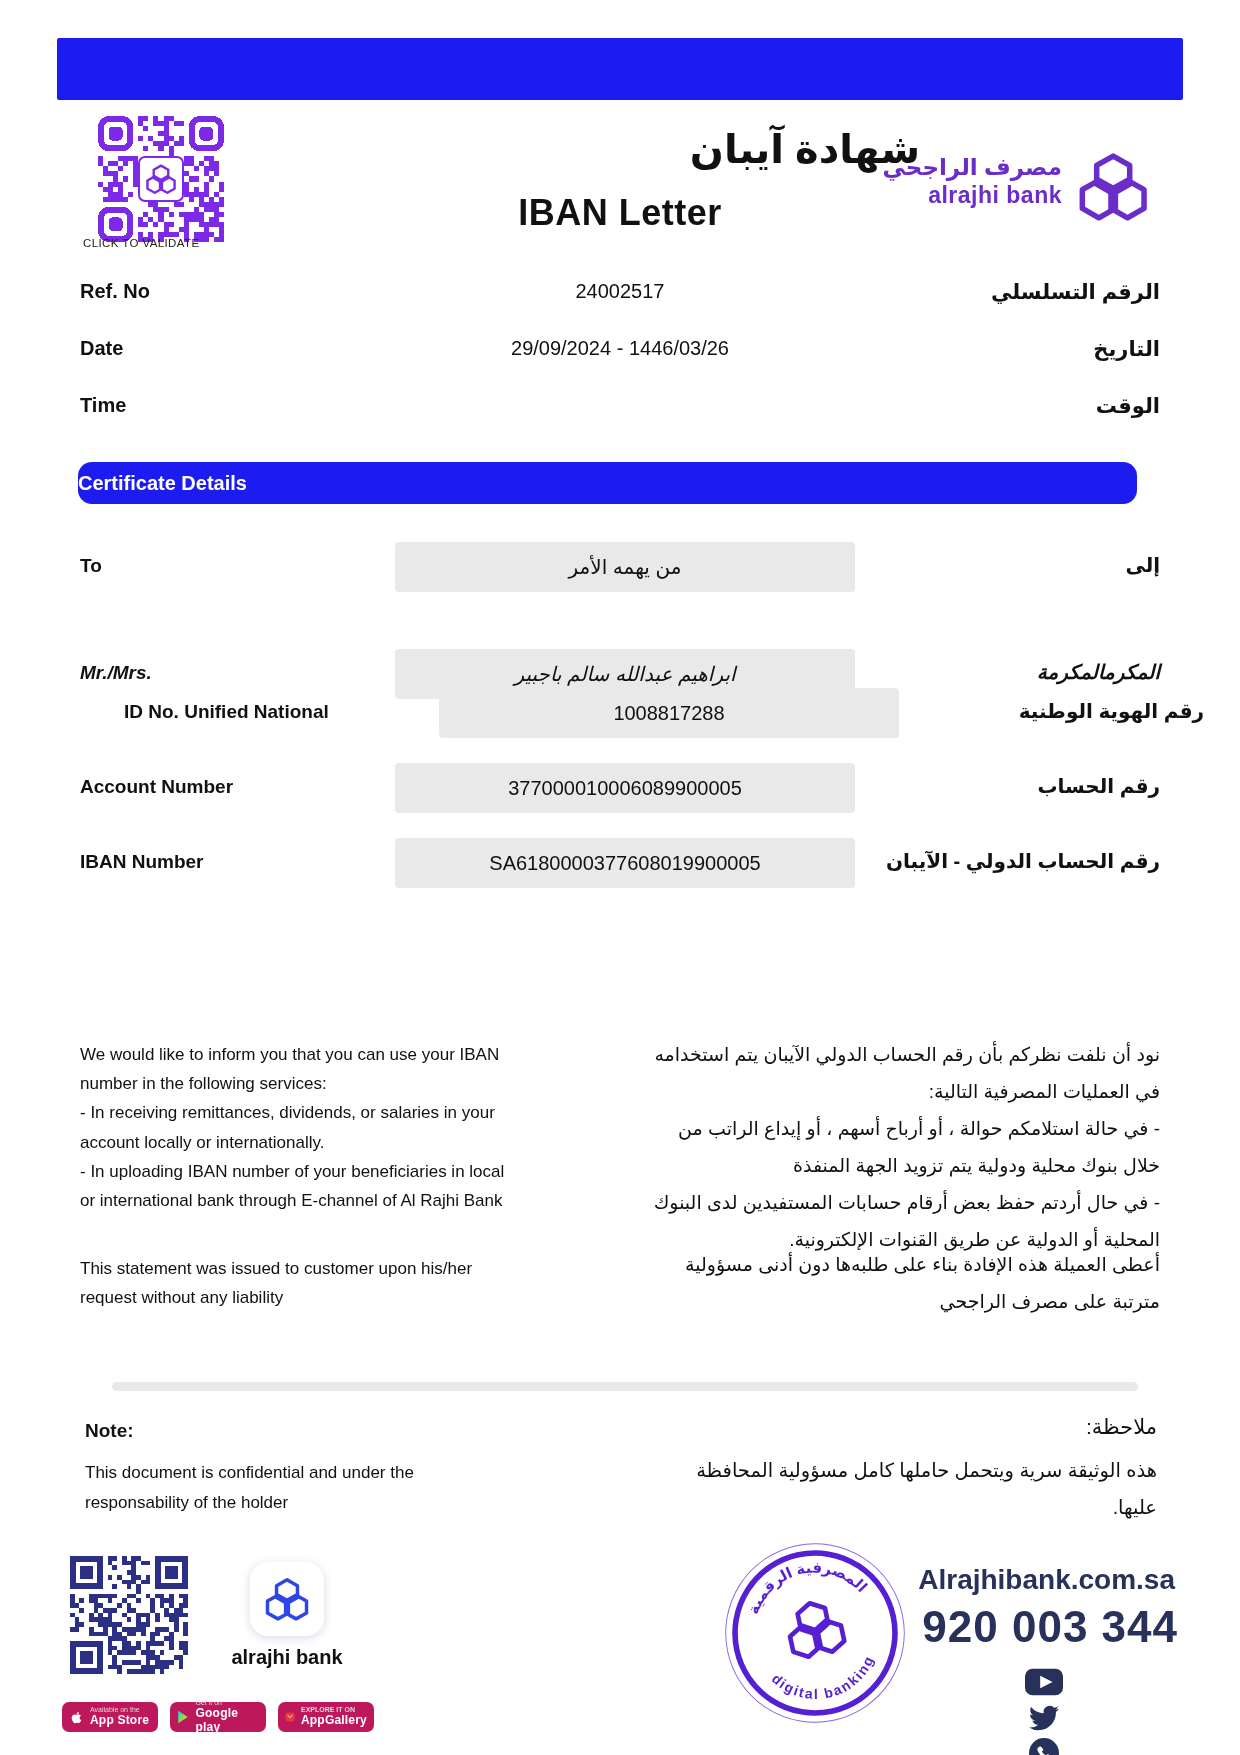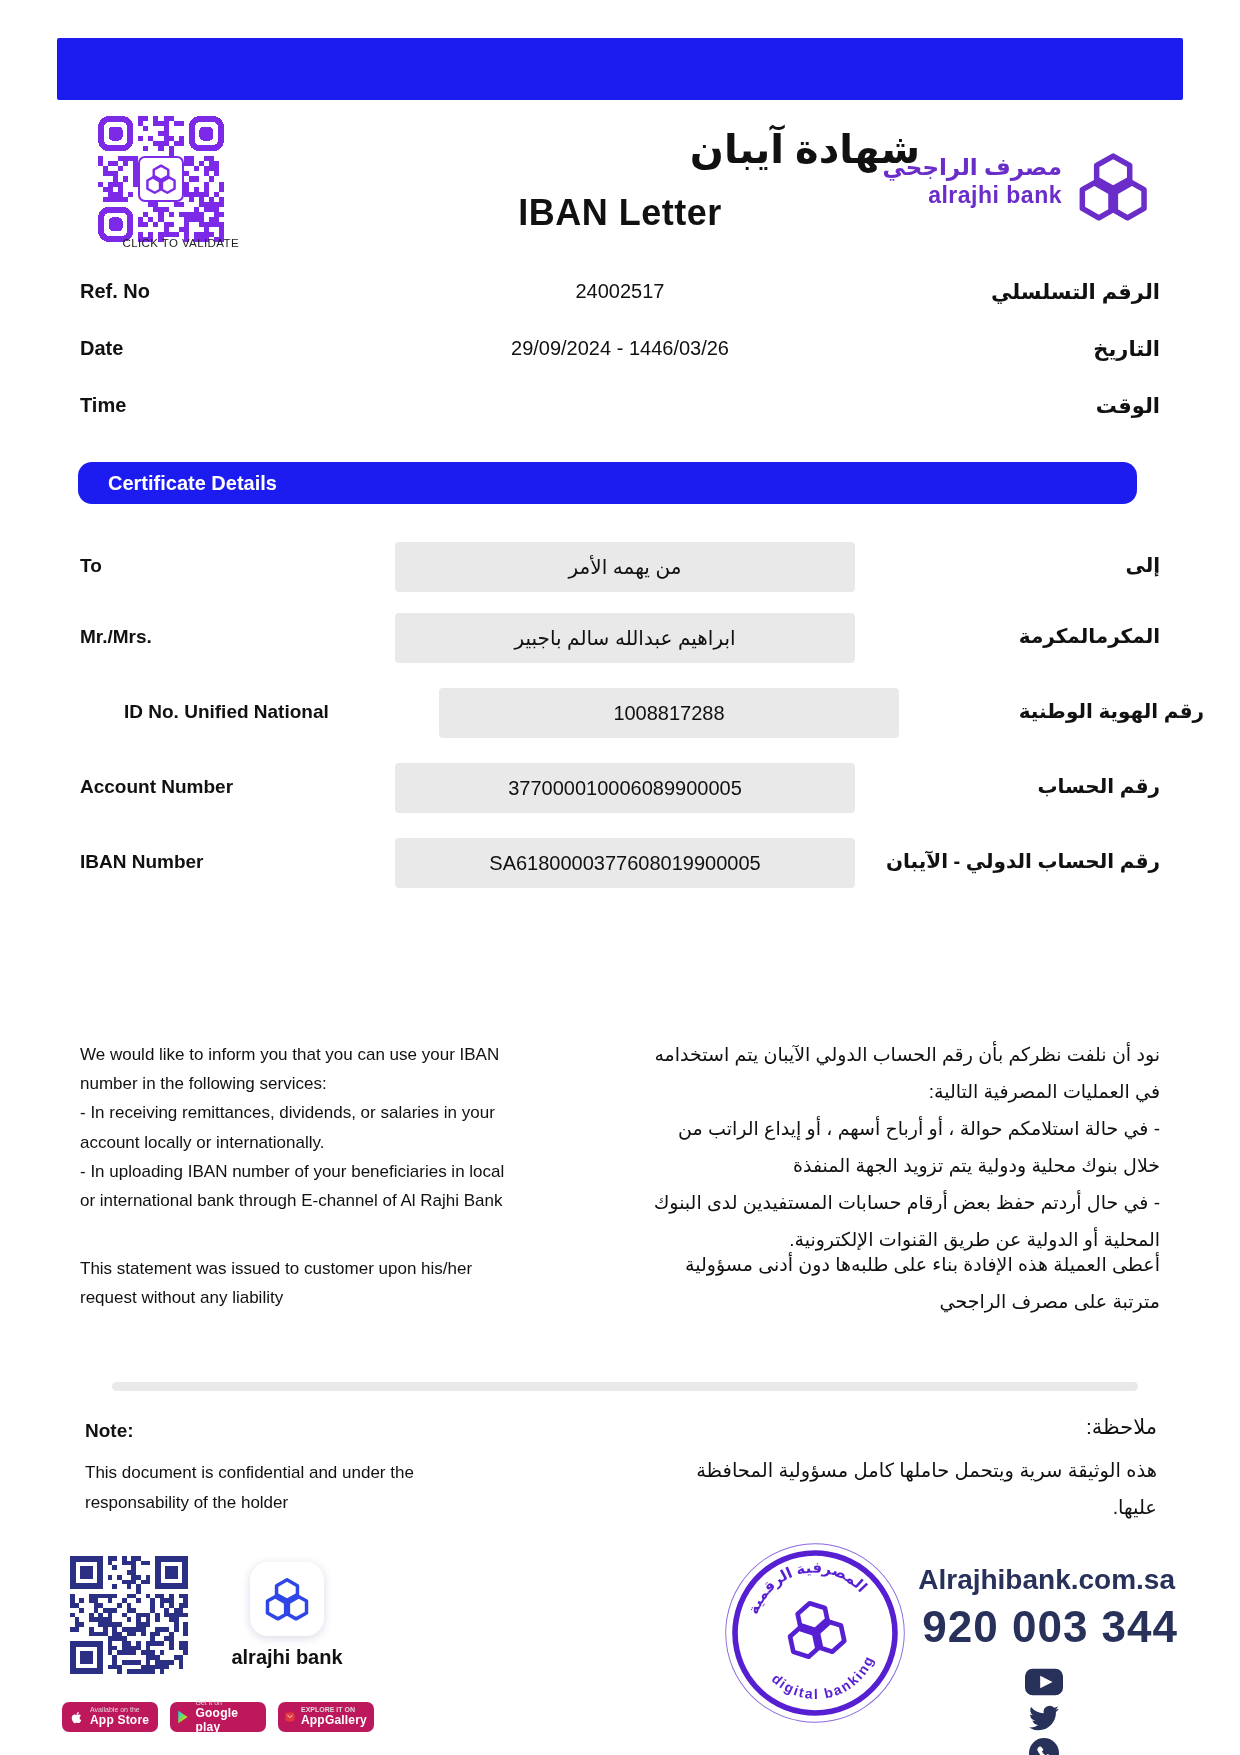"CLICK TO VALIDATE" .qr-caption { text-align: right -> left }
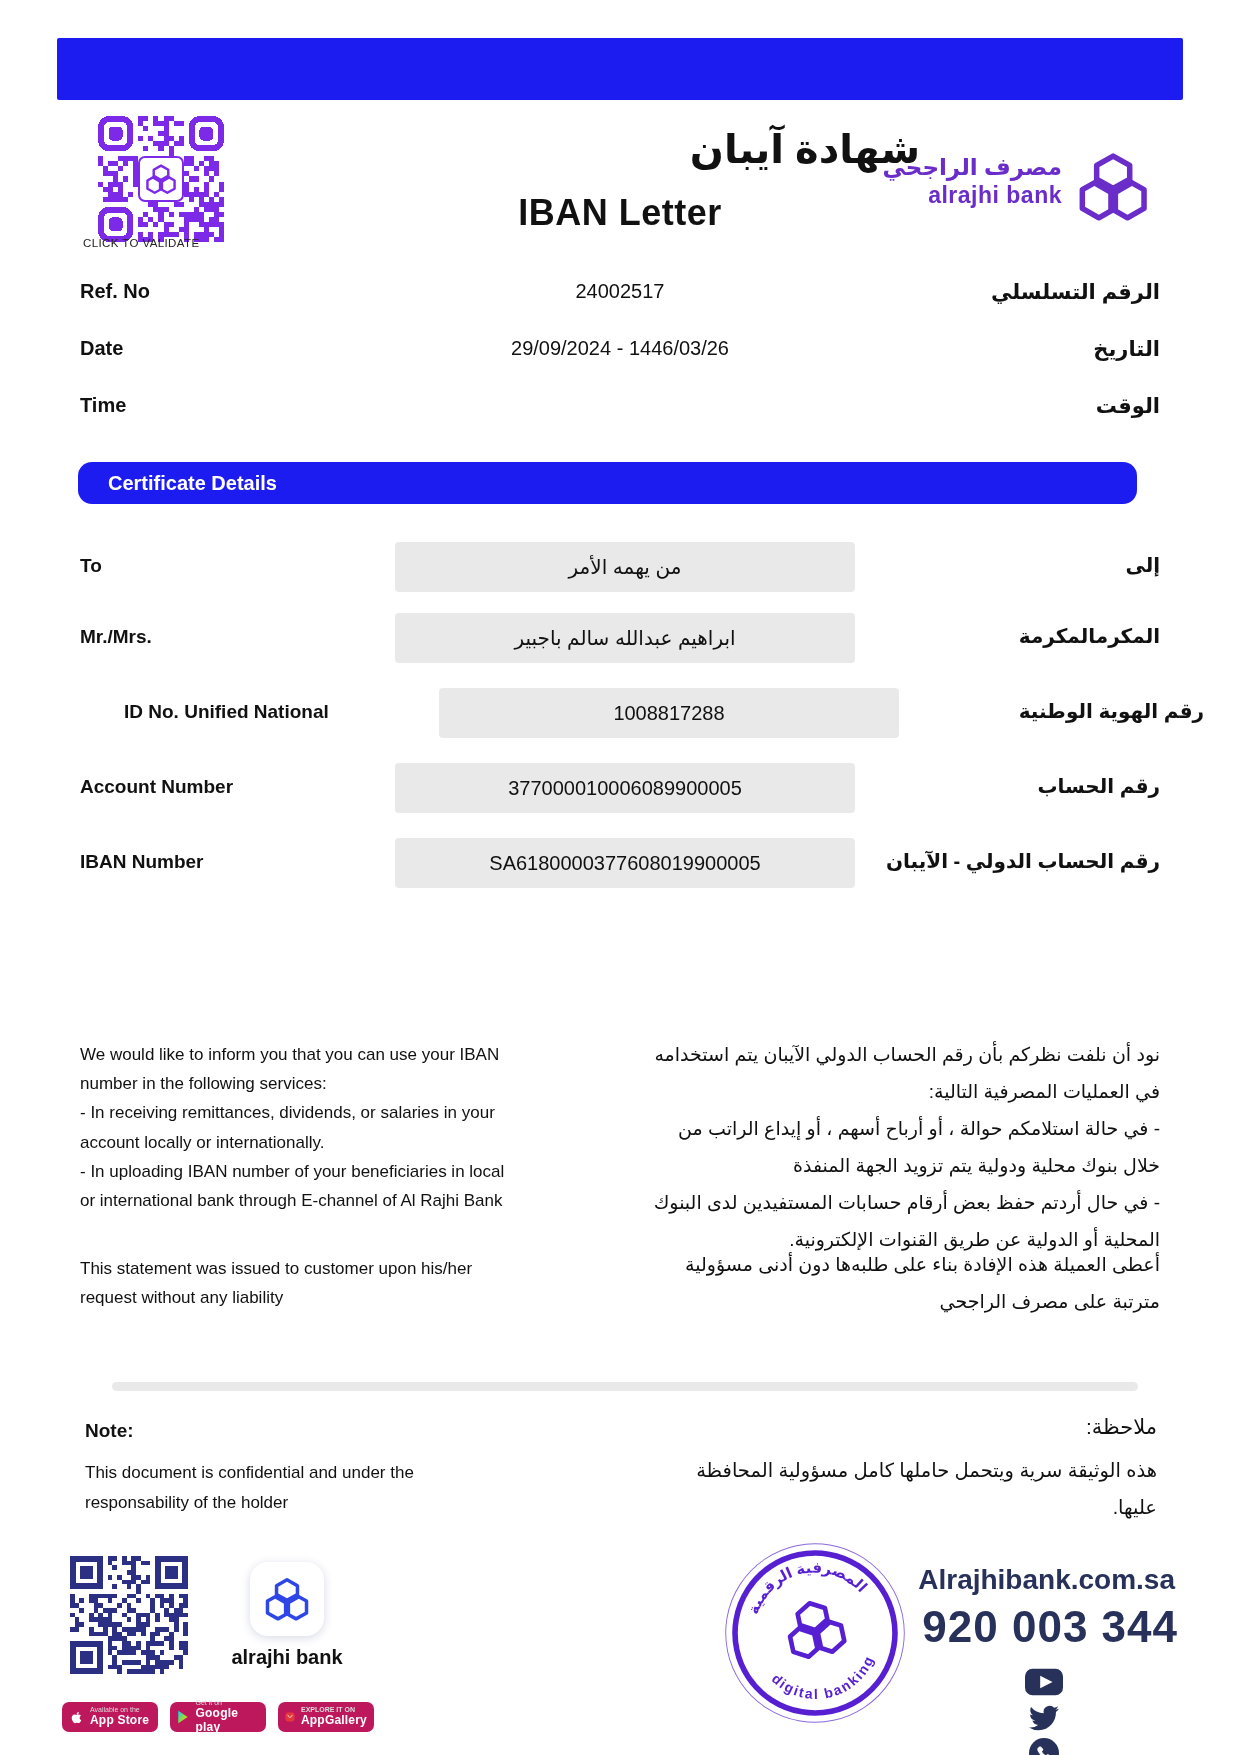"Certificate Details" .section-bar { padding-left: 30px -> none }
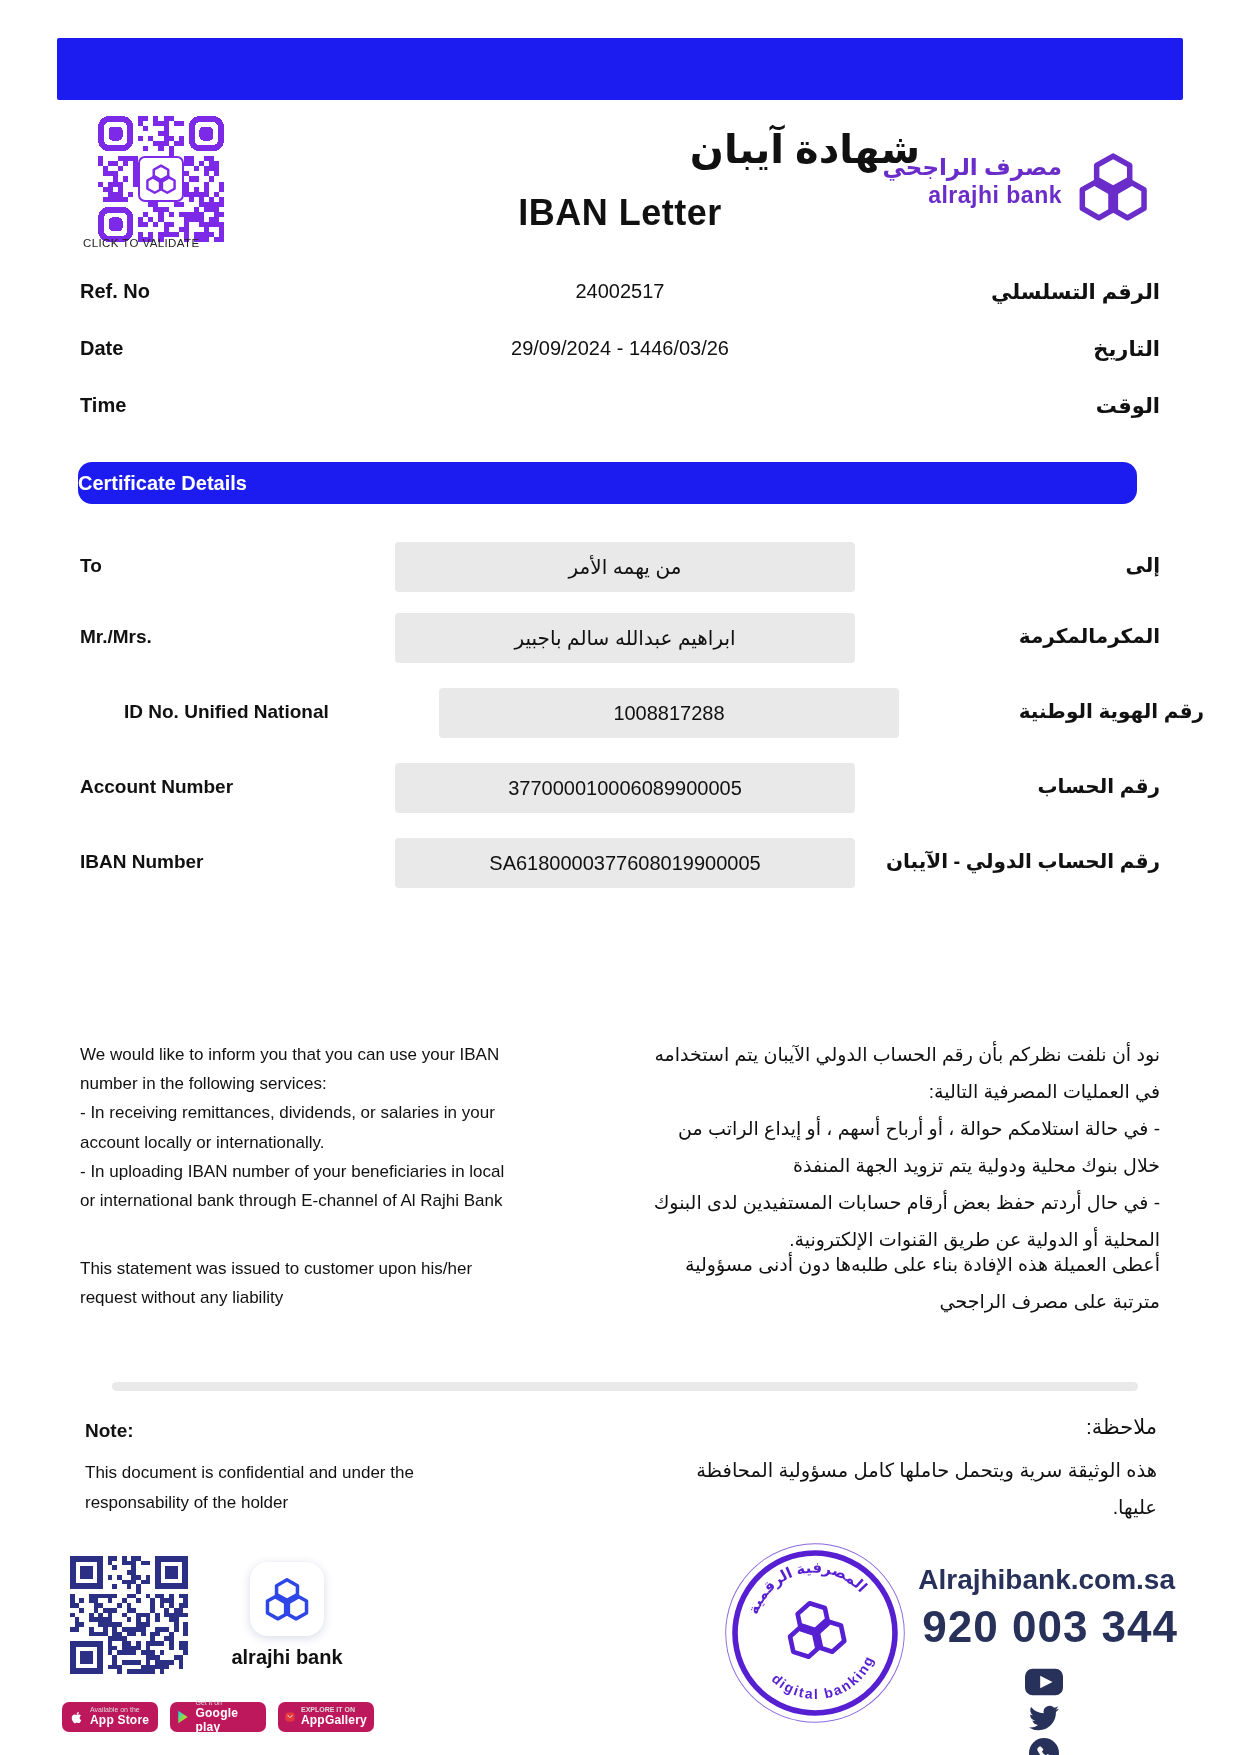"Mr./Mrs." #det-1 { font-style: none -> italic; top: 613px -> 649px }
